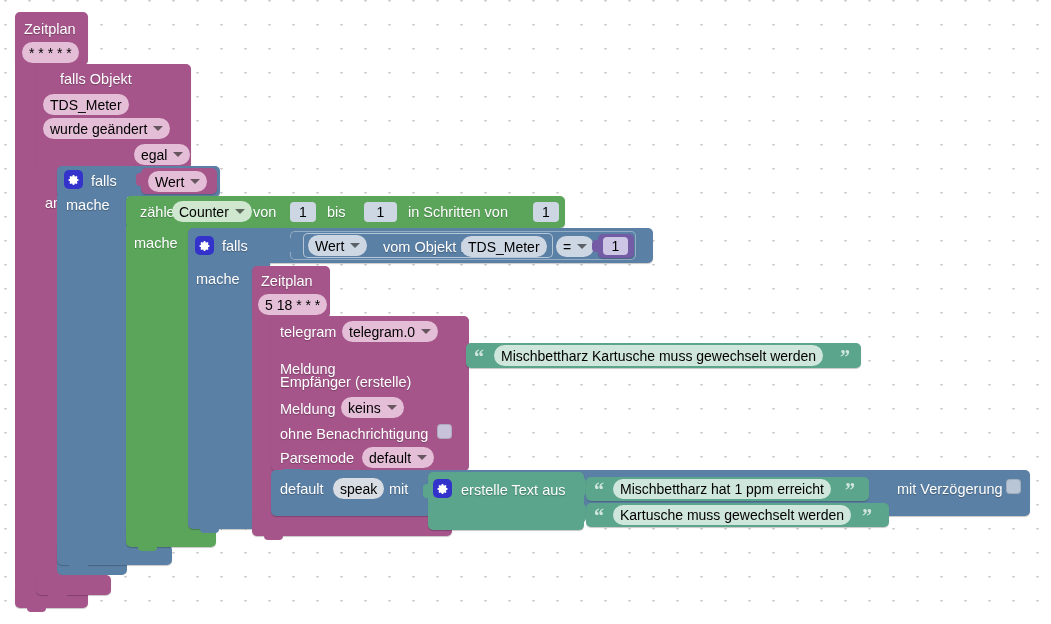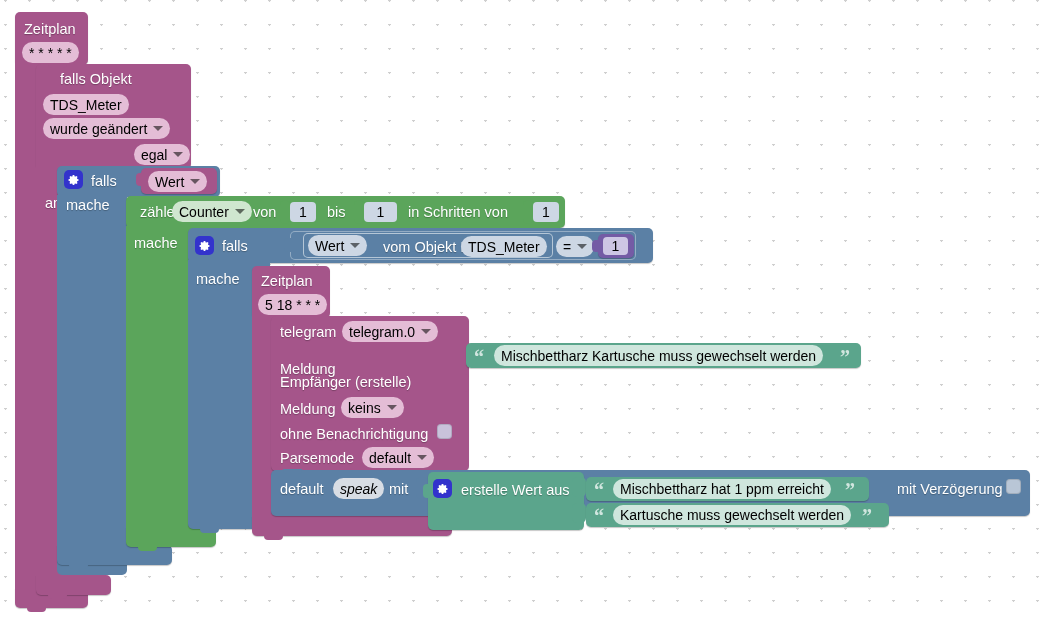"speak" .field.white { font-style: italic -> none }
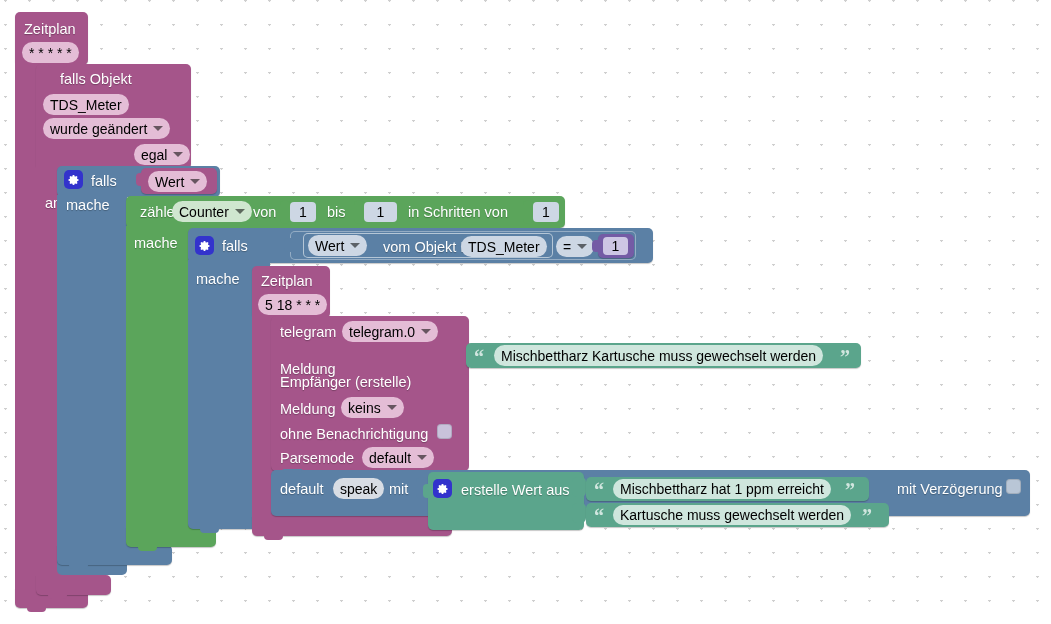"erstelle Wert aus" div.label { text: Wert -> Text }
